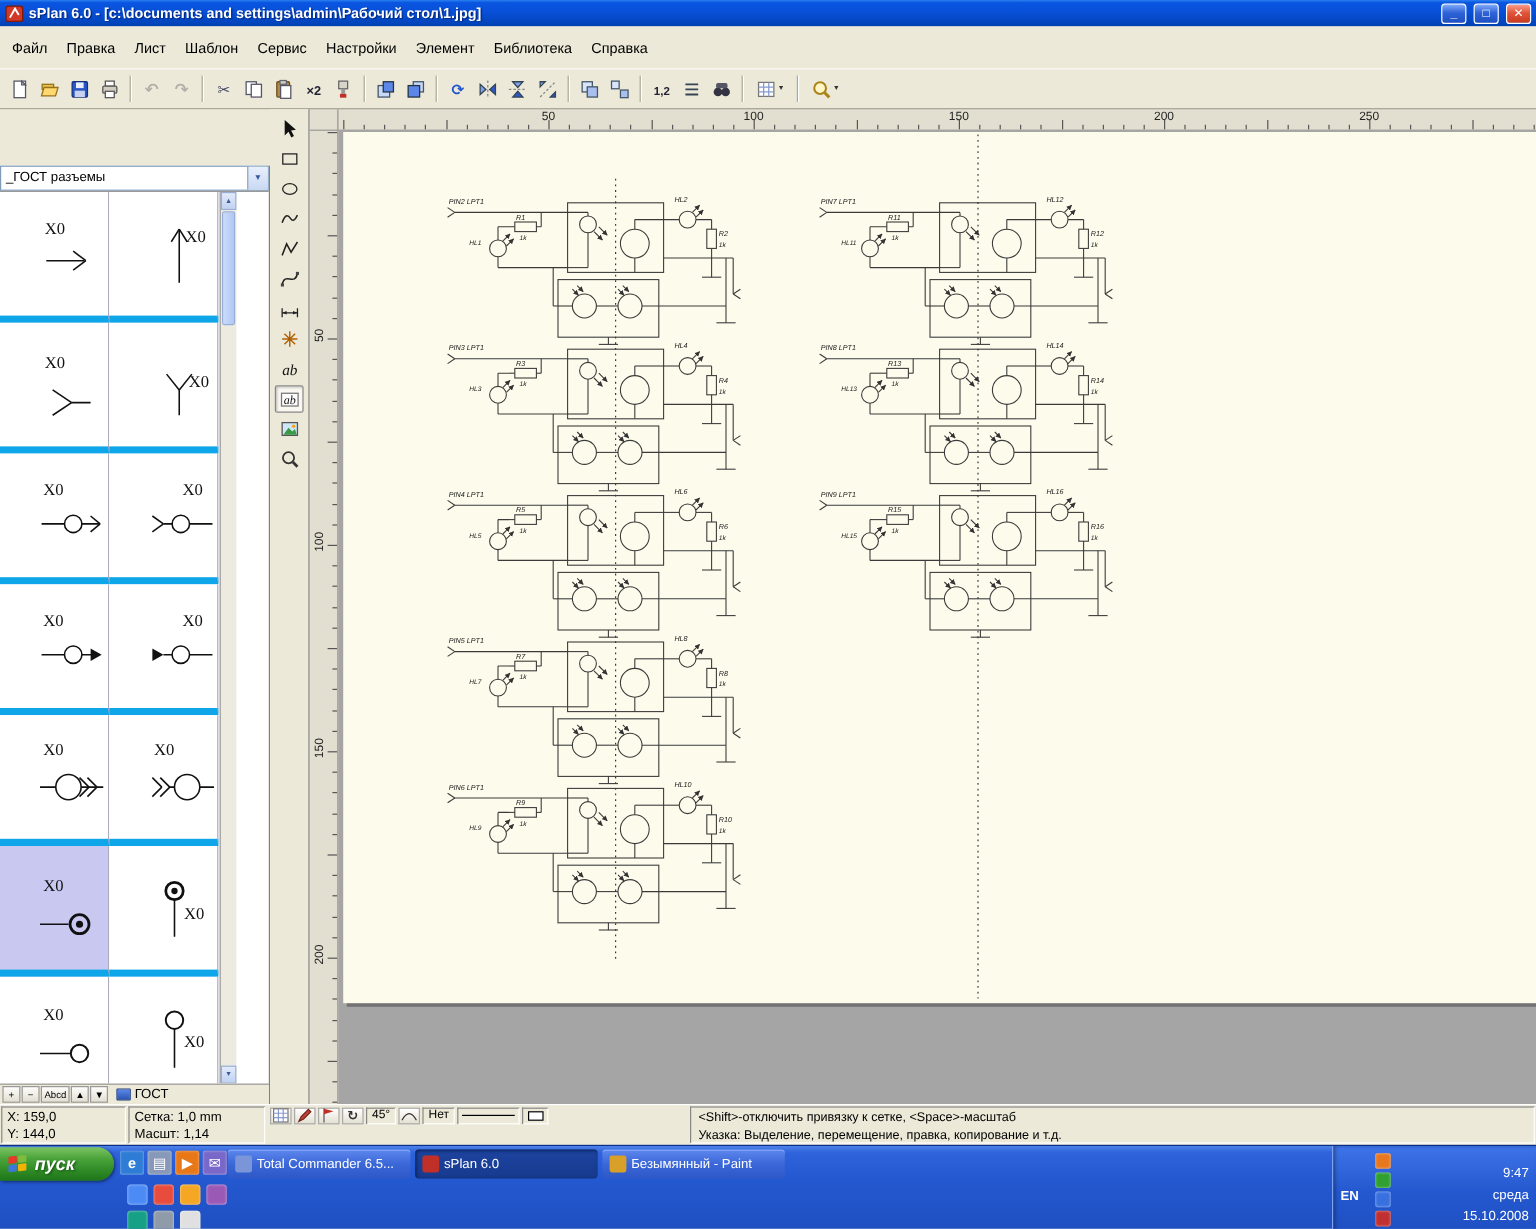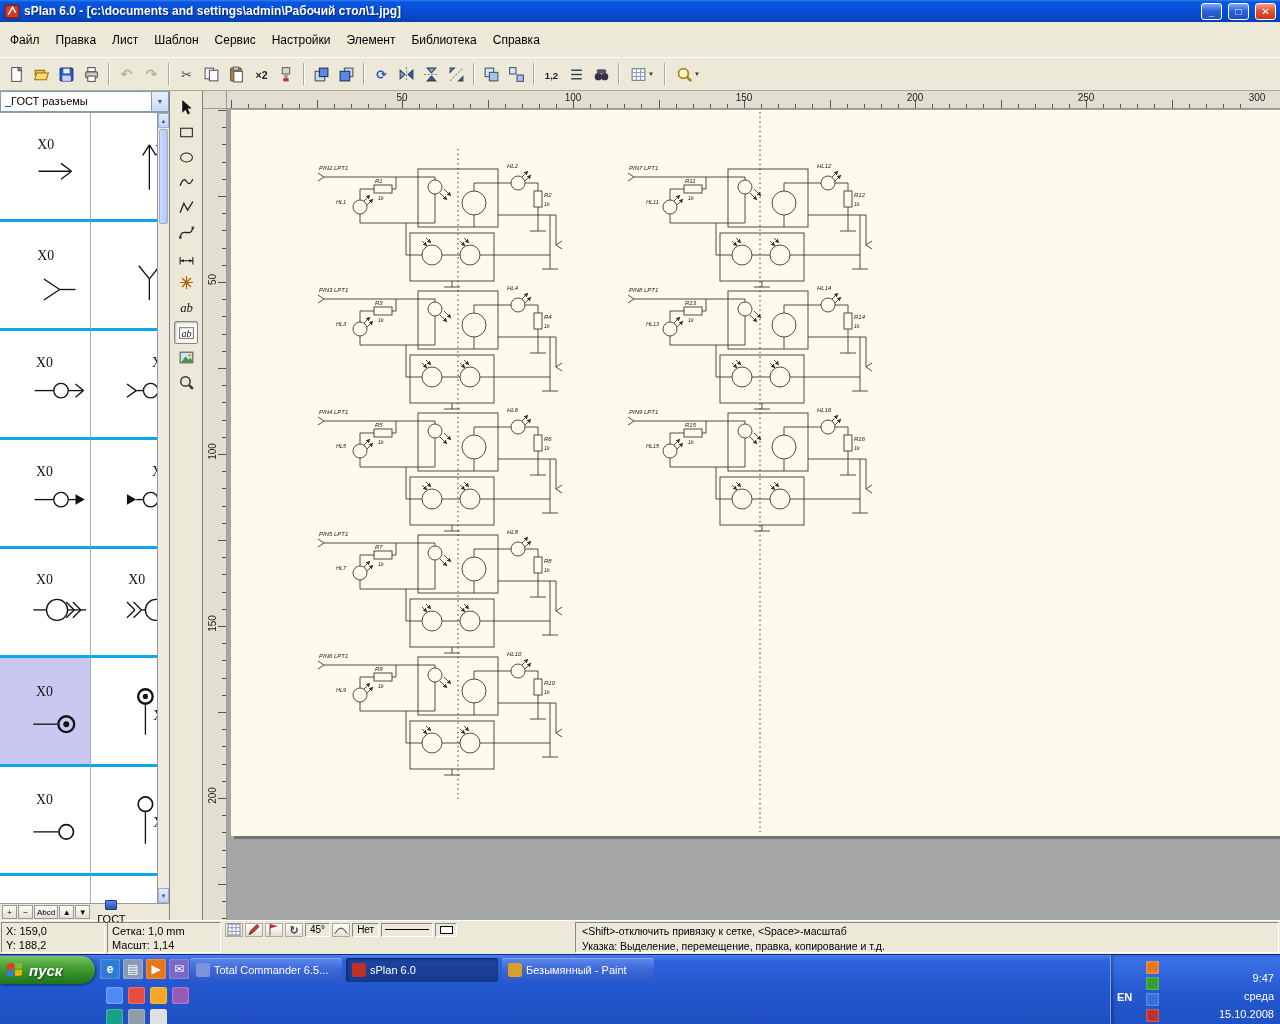"_ГОСТ разъемы" #left-panel { margin-top: none -> 47px; width: 170px -> 225px }
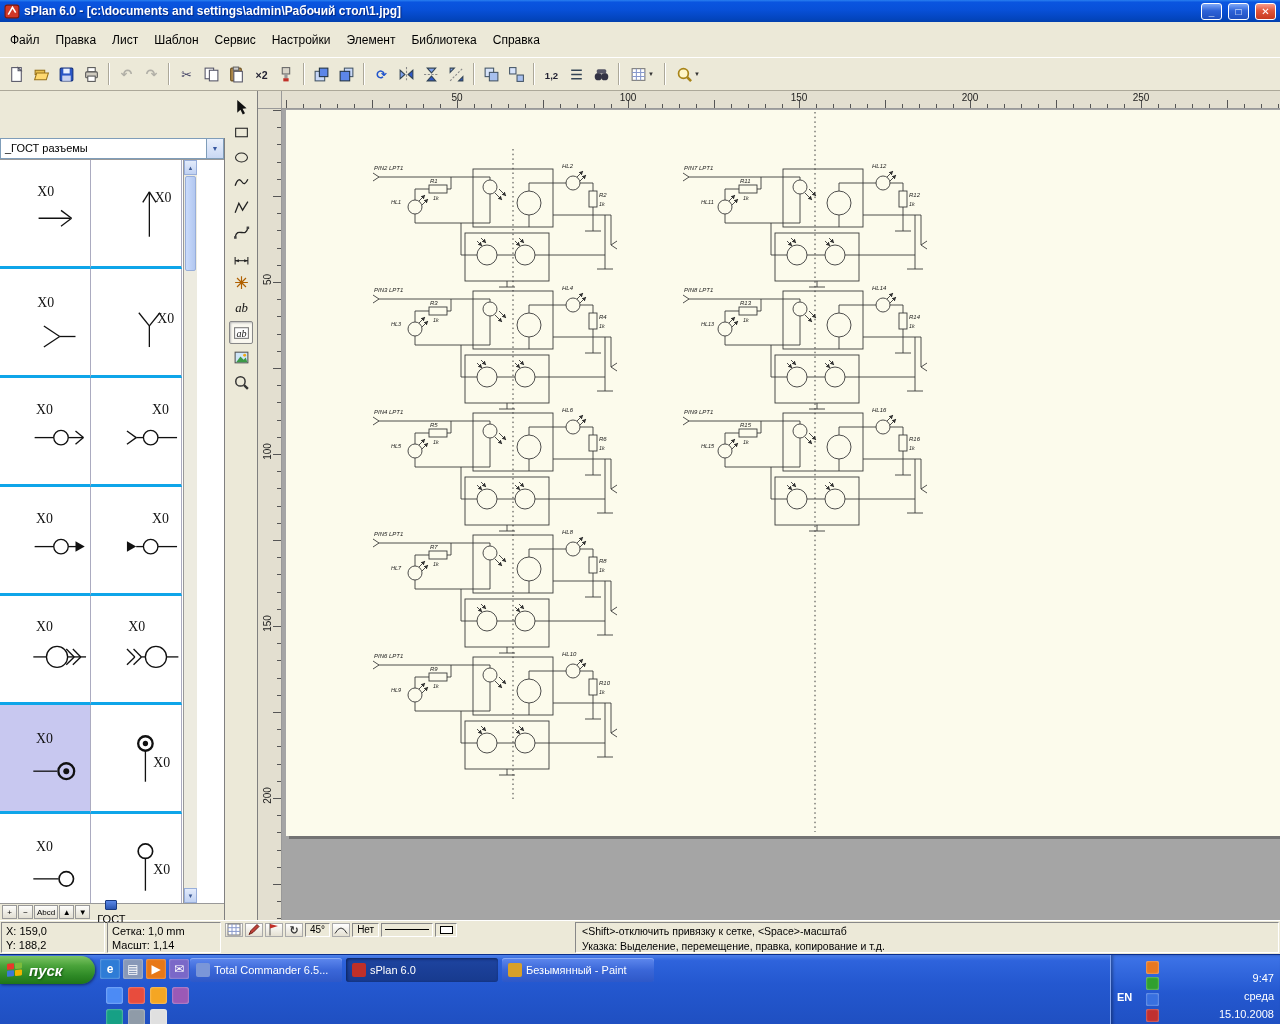"X0" .lib-cell { border-bottom: 3px solid #0ea5e9 -> 6px solid #0ea5e9 }
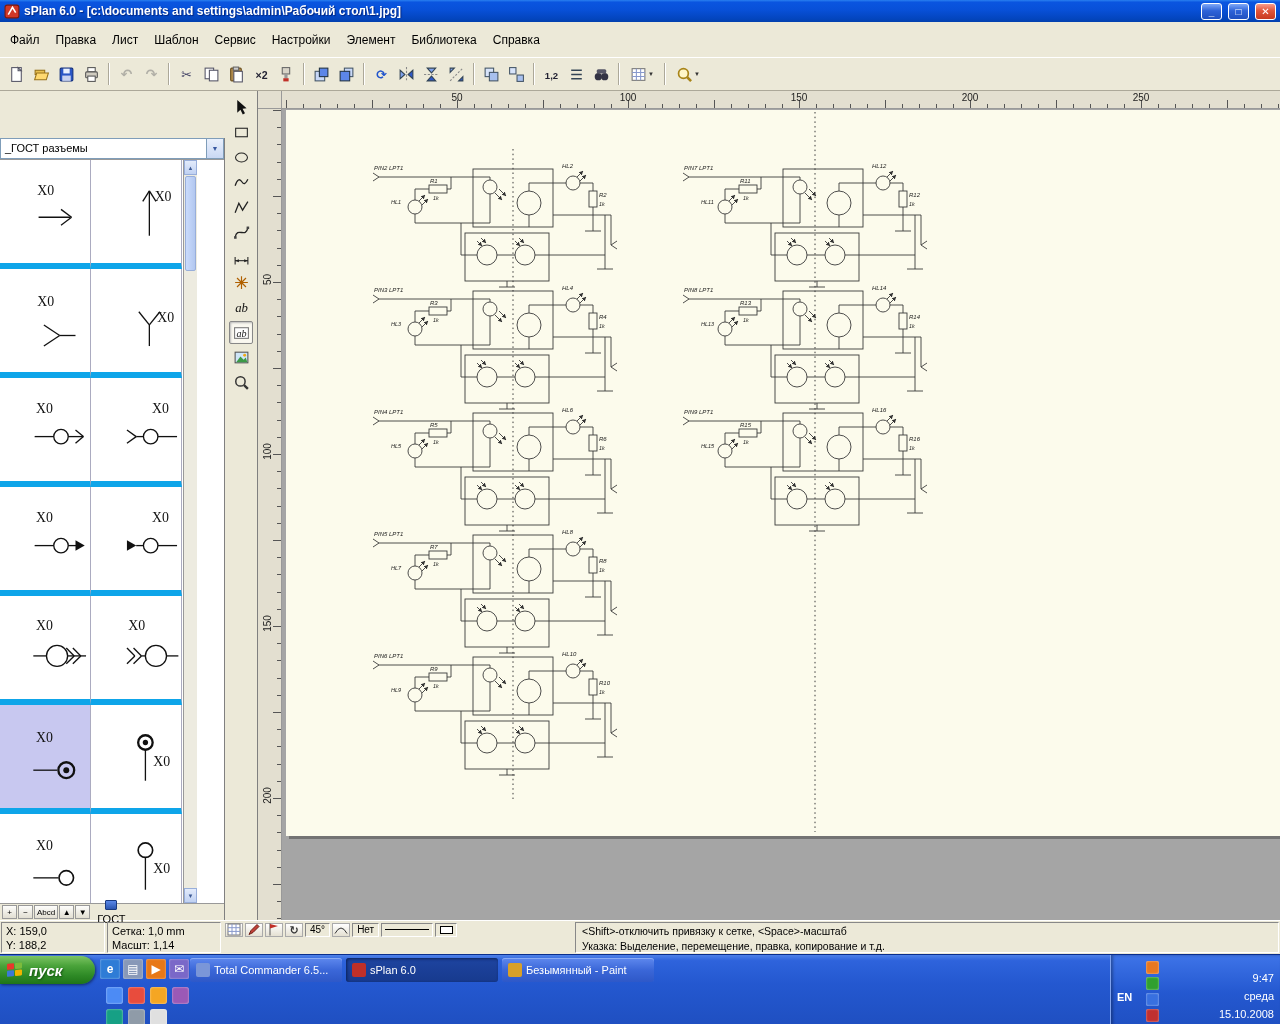"ГОСТ" .lf-label { flex-direction: column -> none }
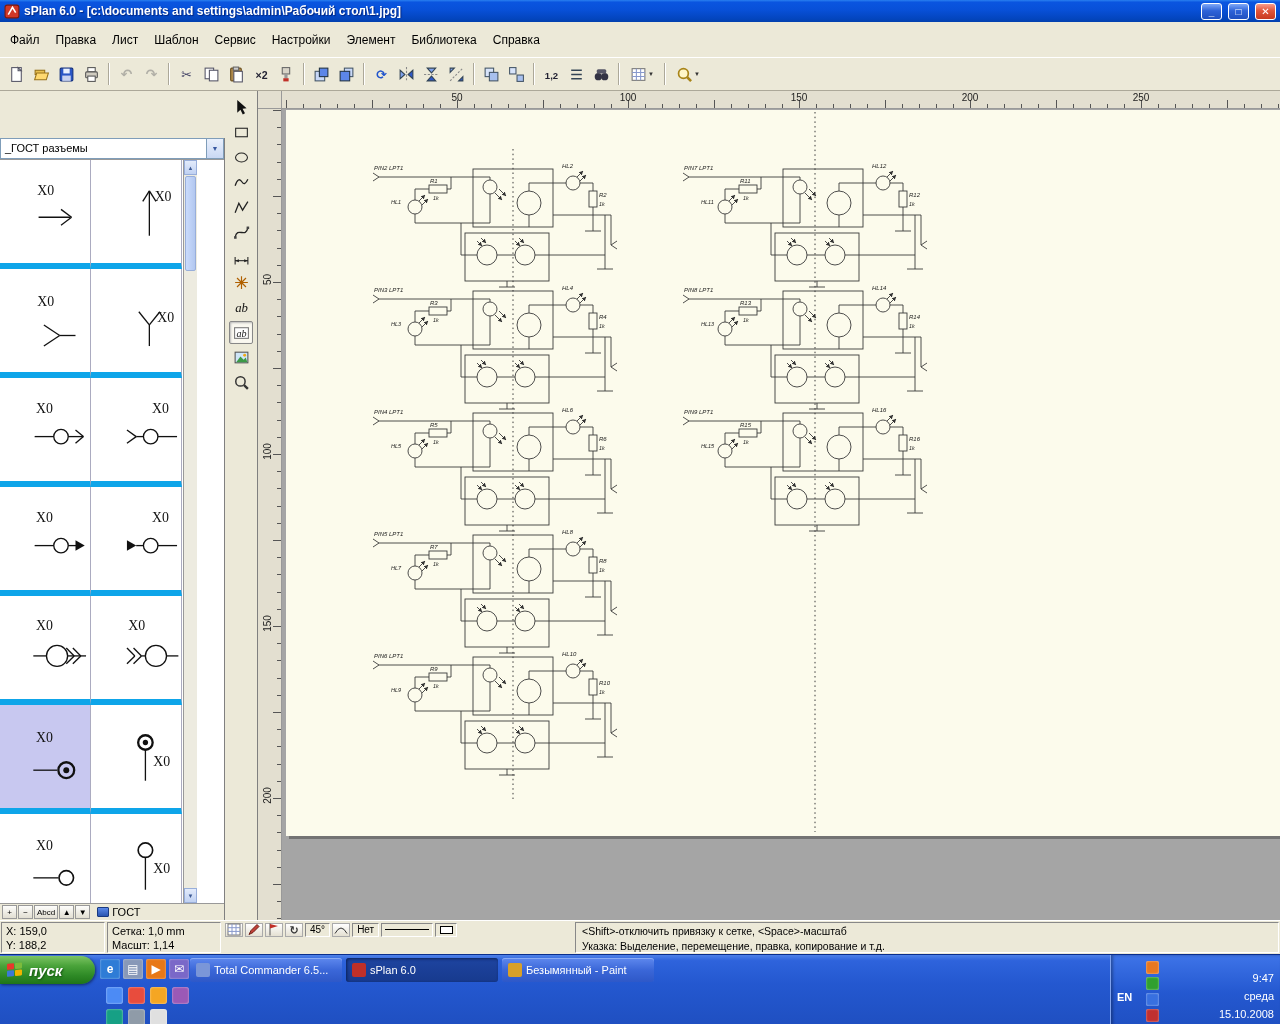"Y: 188,2" div { text: 188,2 -> 144,0 }
